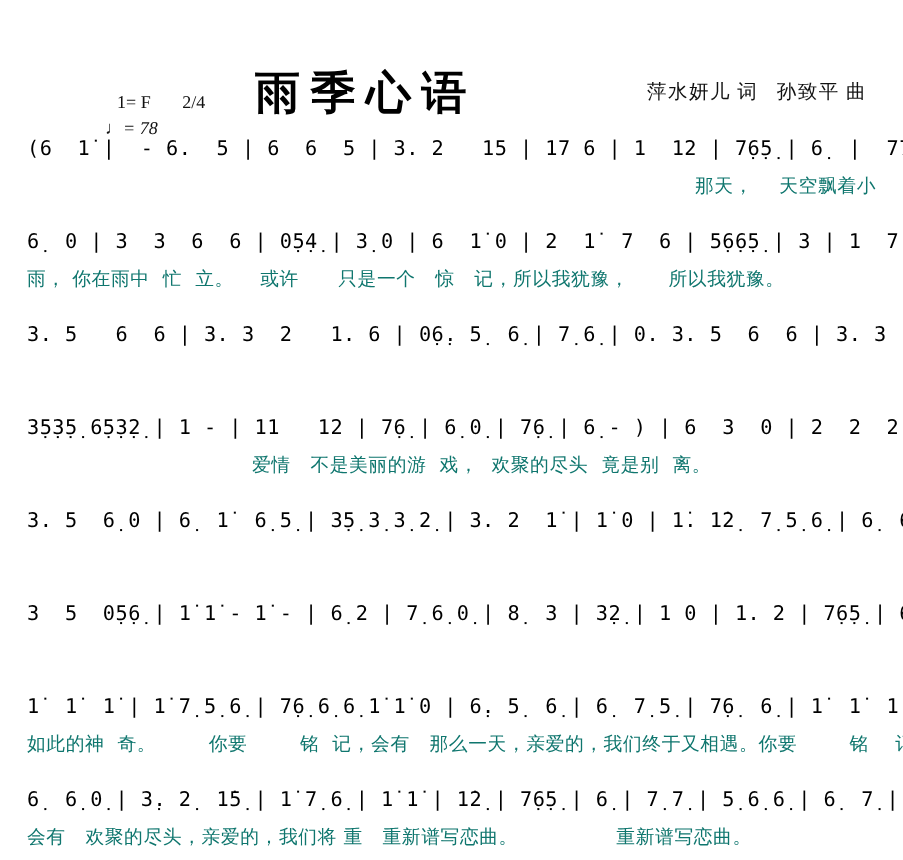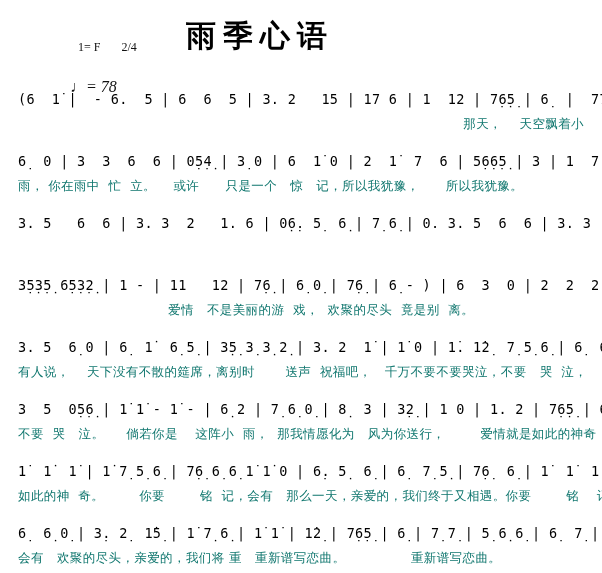"1= F 2/4" .key-meta { top: 40px -> 61px }
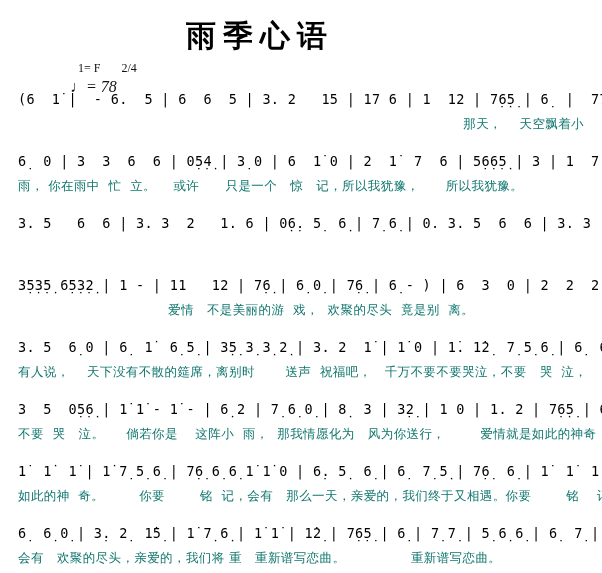"雨季心语" .title { margin-left: 16px -> none; top: 16px -> 42px }
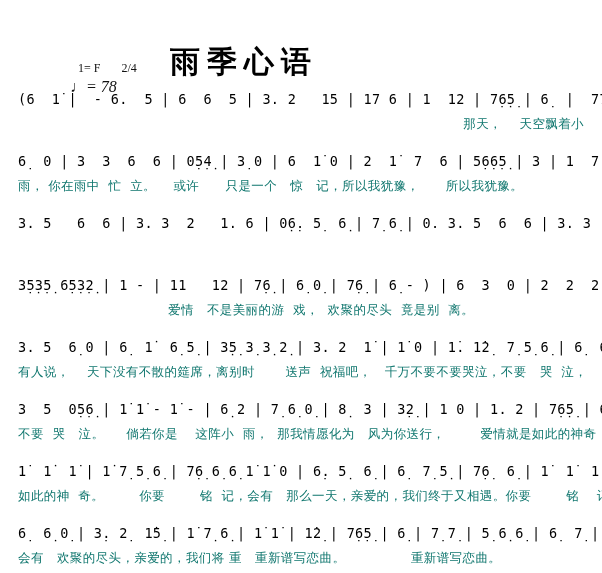"萍水妍儿 词 孙致平 曲" div.credits { html: none -> <div> <span>萍水妍儿 词</span> <span>孙致平 曲</span> </div> }
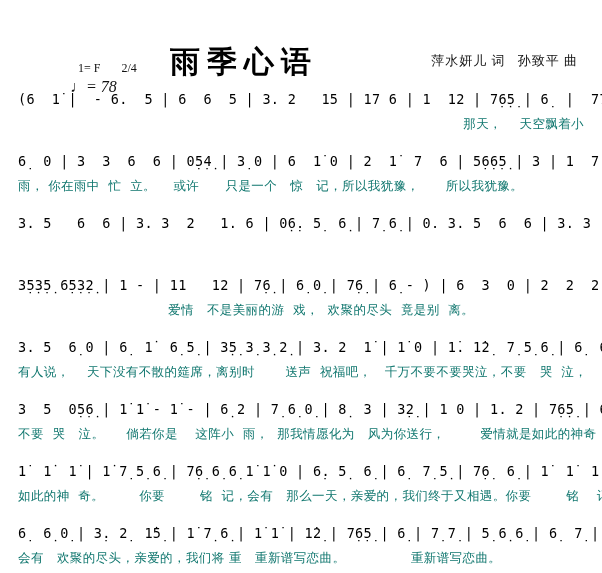"♩= 78" .tempo { font-size: 16px -> 12px }
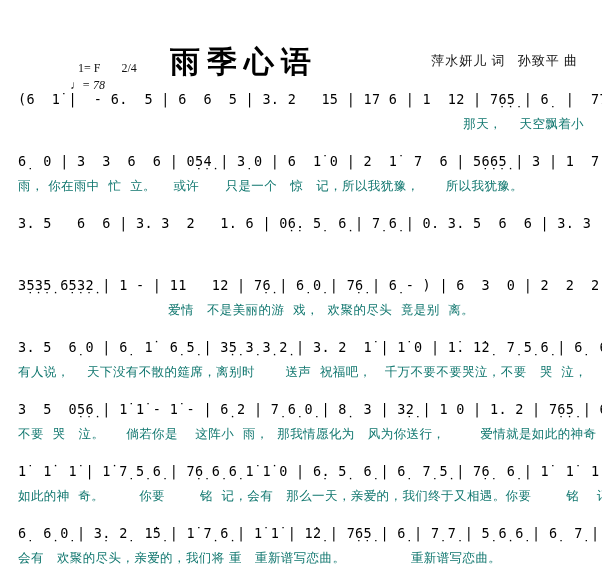"有人说， 天下没有不散的筵席，离别时 送声 祝福吧， 千万不要不要哭泣，不要" div.lyrics { html: <div>有人说， 天下没有不散的筵席，离别时 送声 祝福吧， 千万不要不要哭泣，不要 哭 泣，</div> -> none }
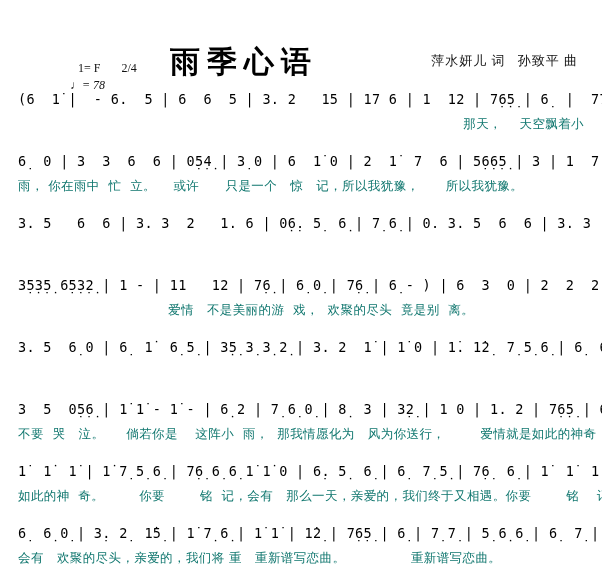"不要 哭 泣。 倘若你是 这阵小" div.lyrics { html: <div>不要 哭 泣。 倘若你是 这阵小 雨， 那我情愿化为 风为你送行， 爱情就是如此的神奇</div> -> none }
